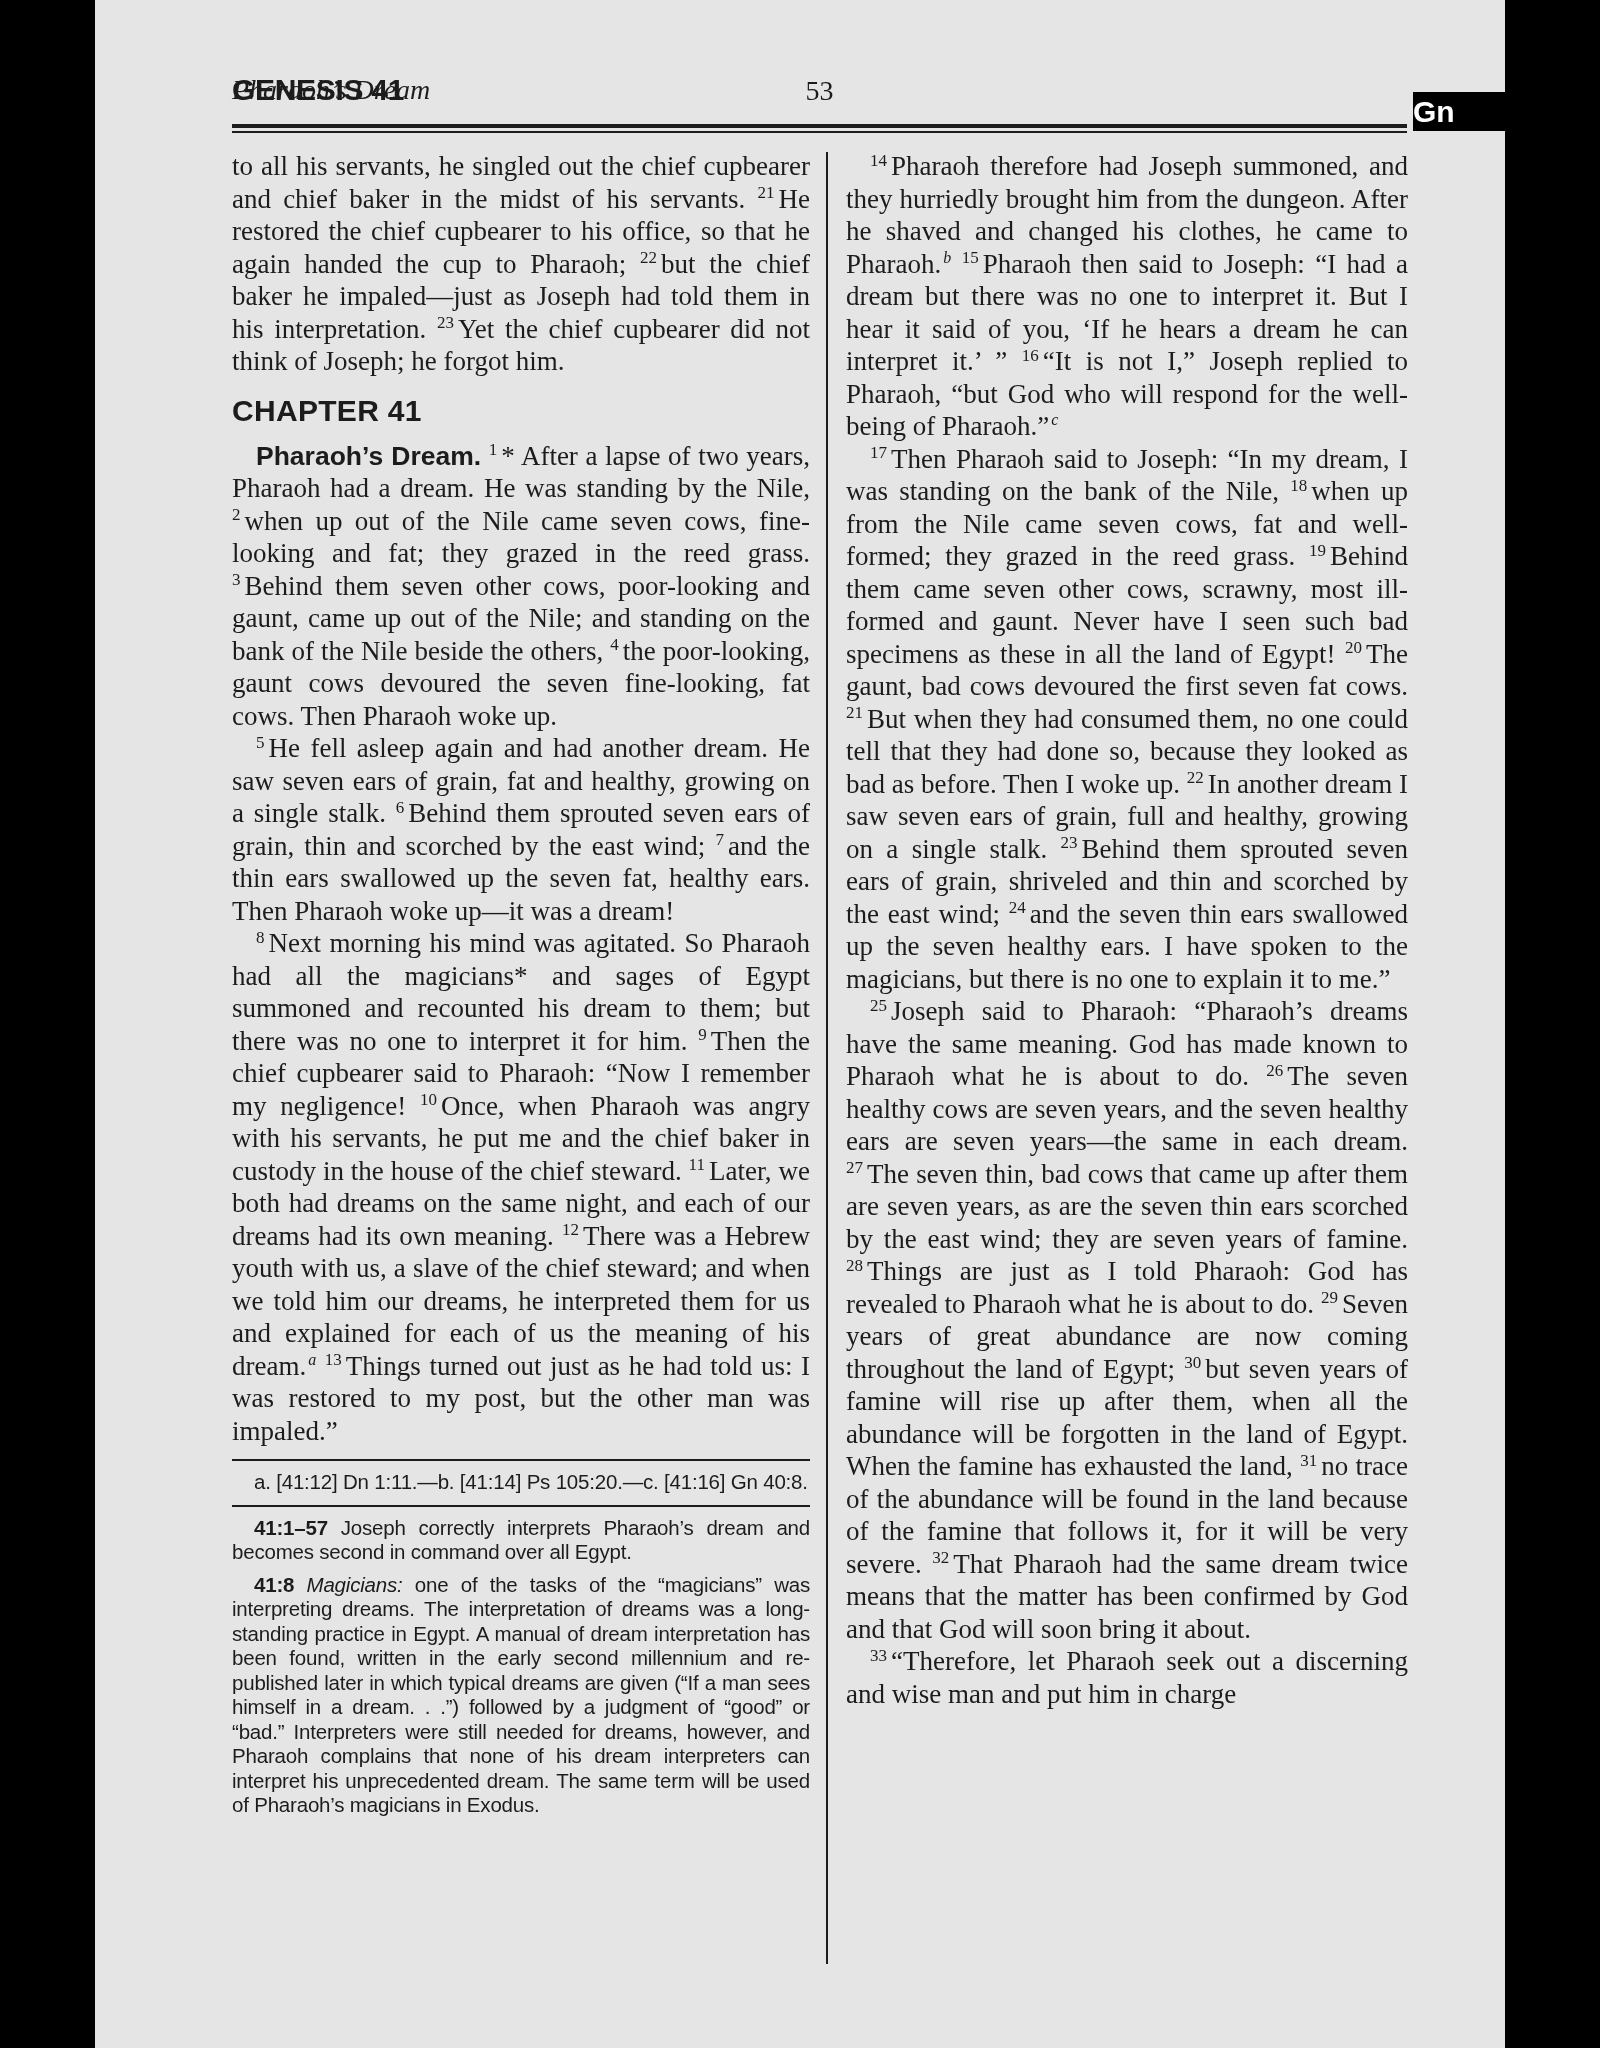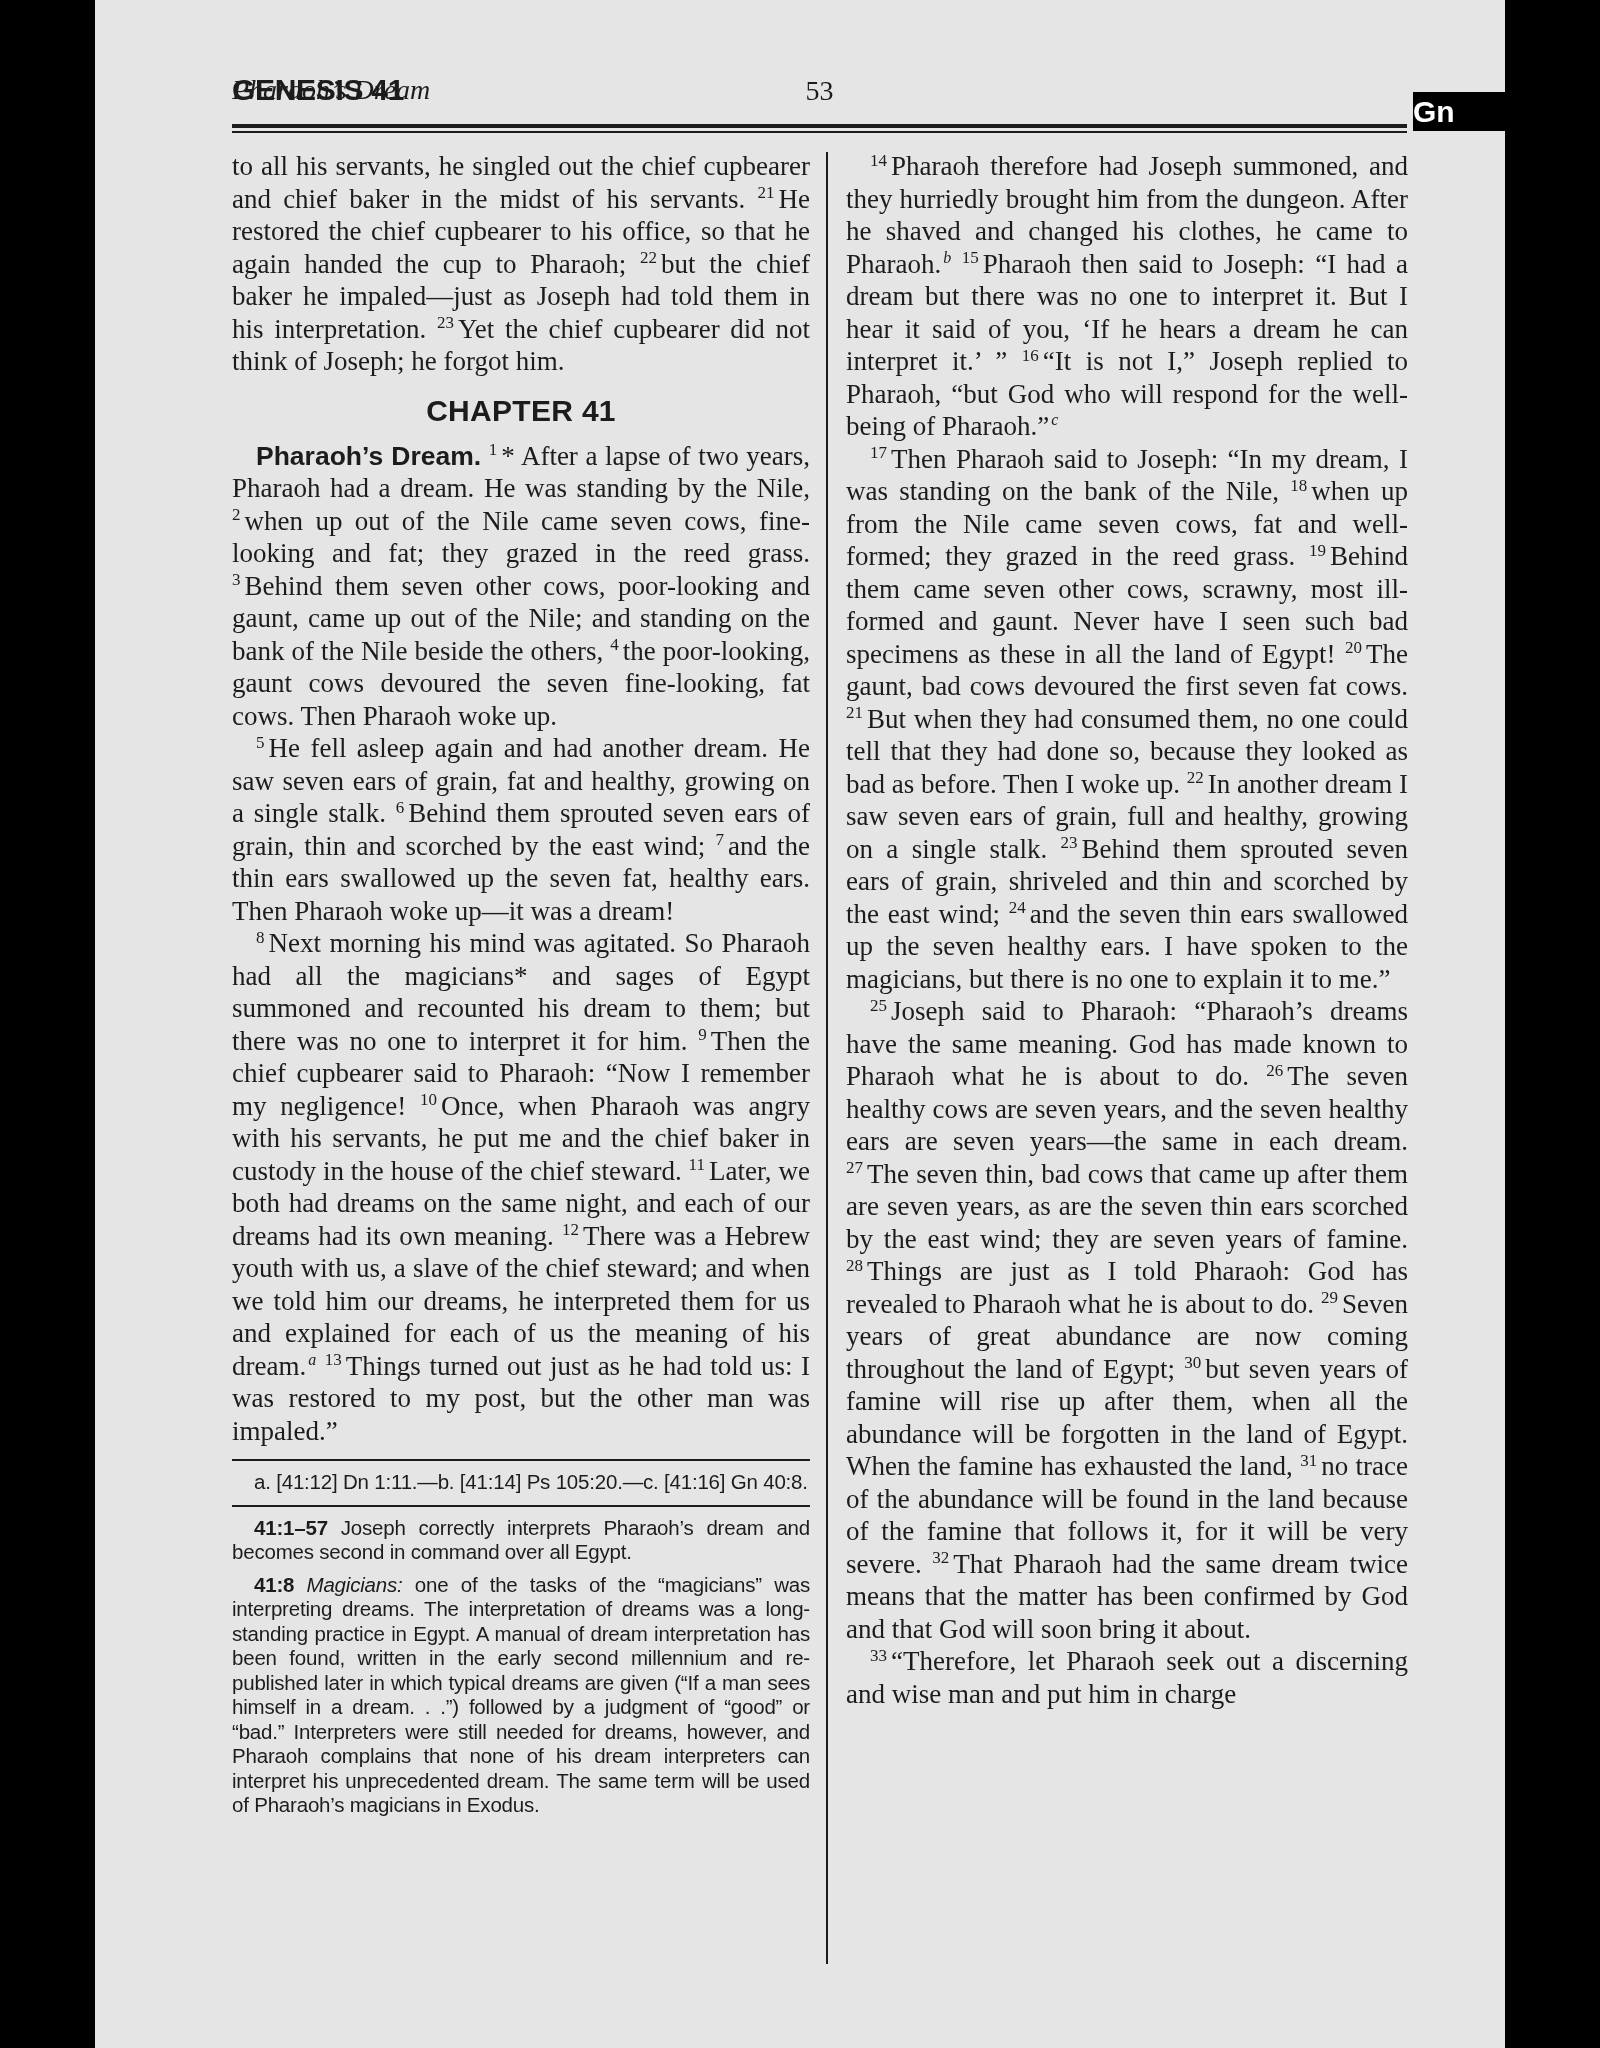"CHAPTER 41" h2.chapter-heading { text-align: center -> none }
